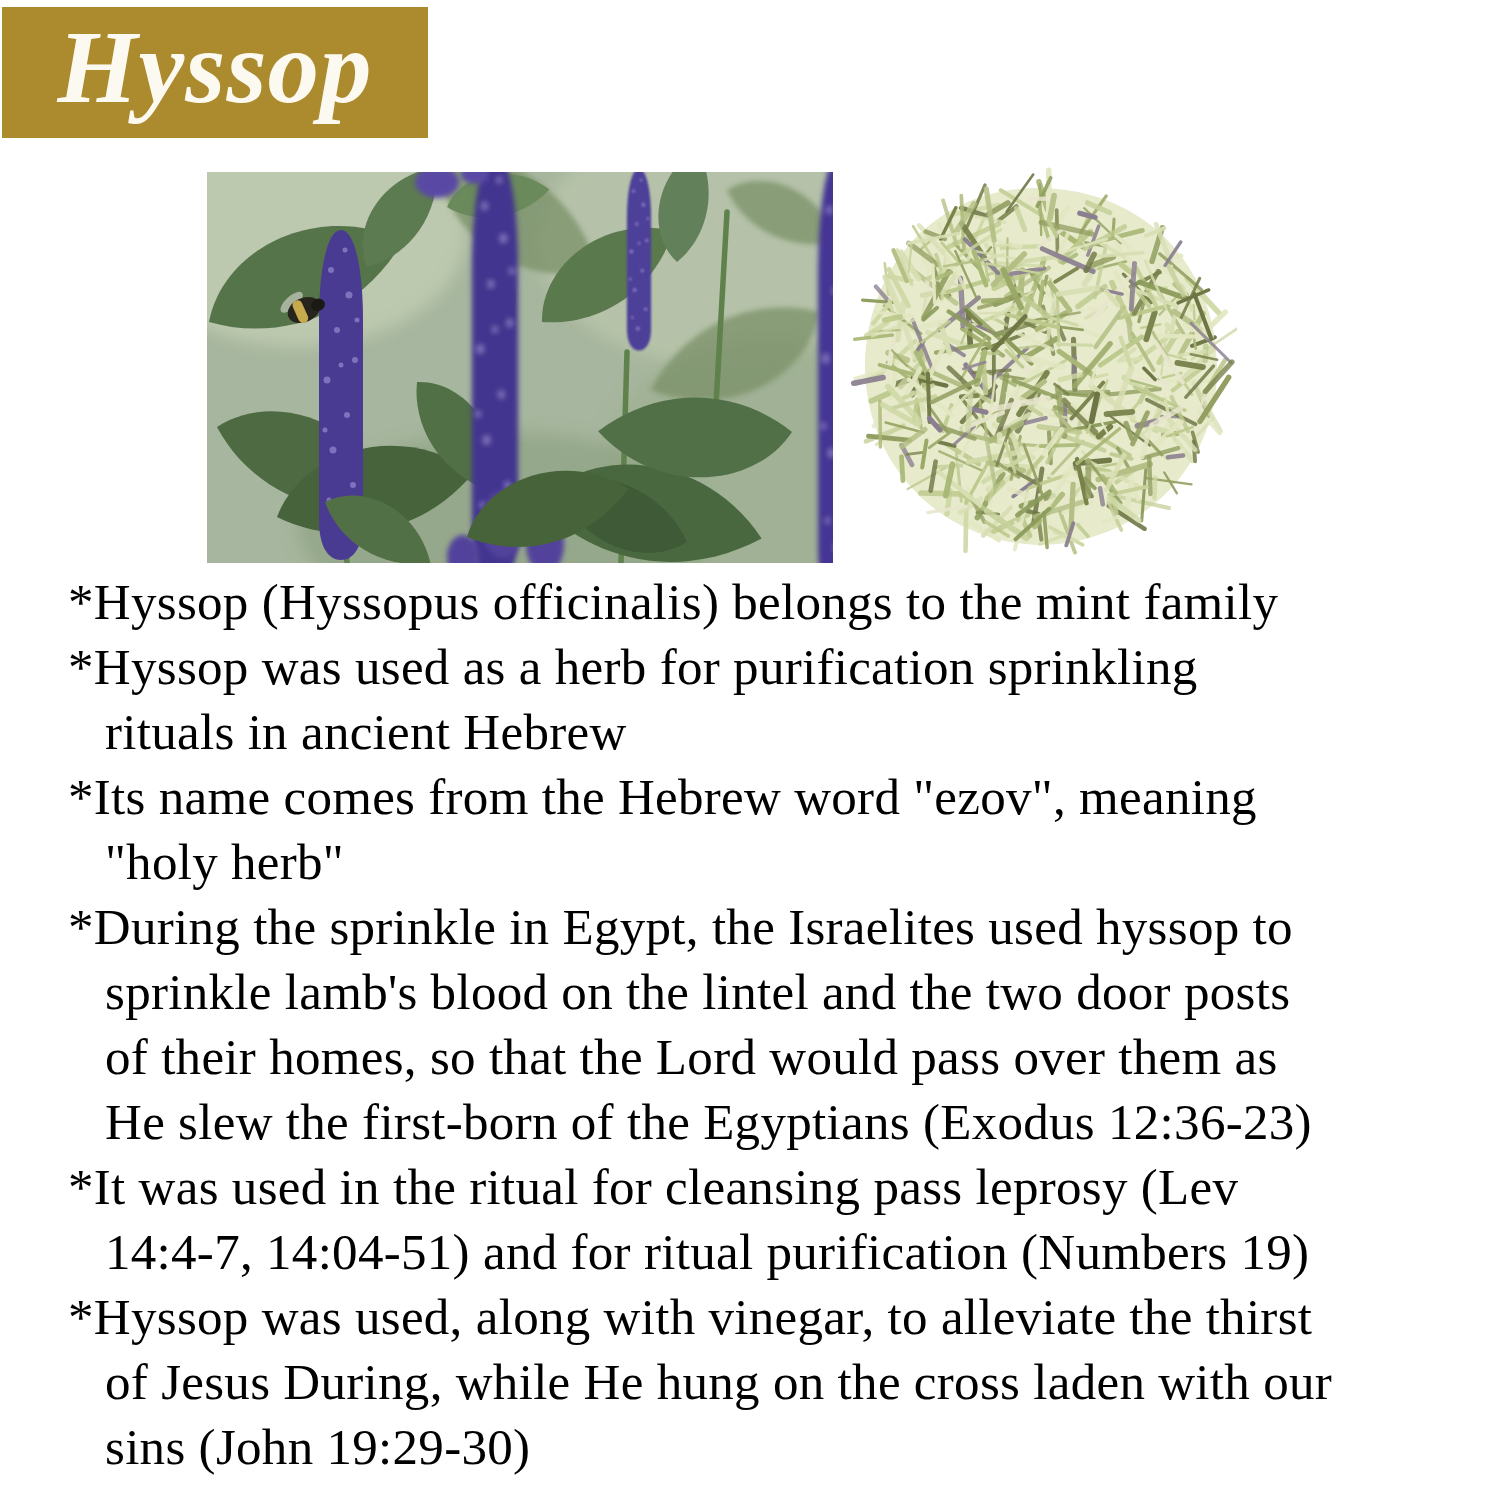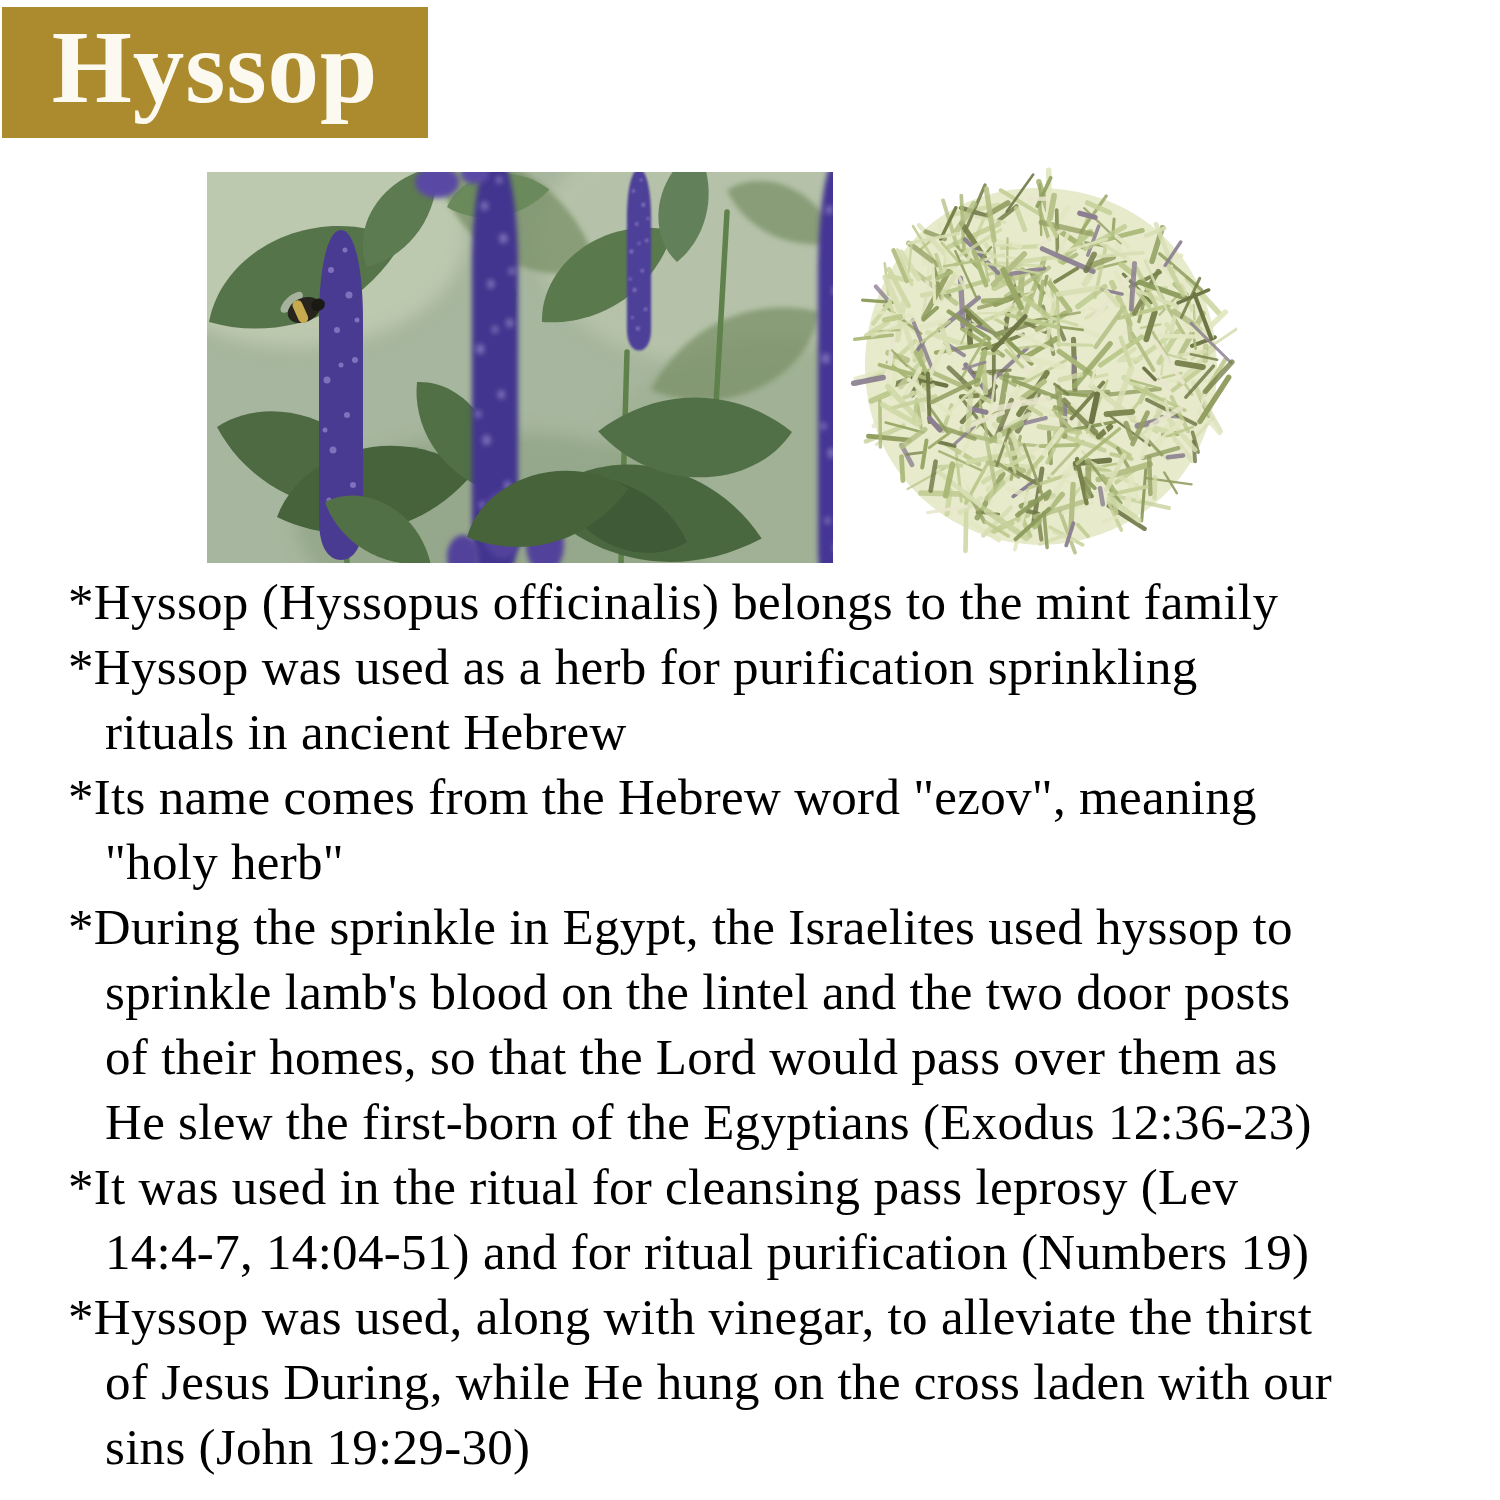"Hyssop" .banner .title { font-style: none -> italic }
